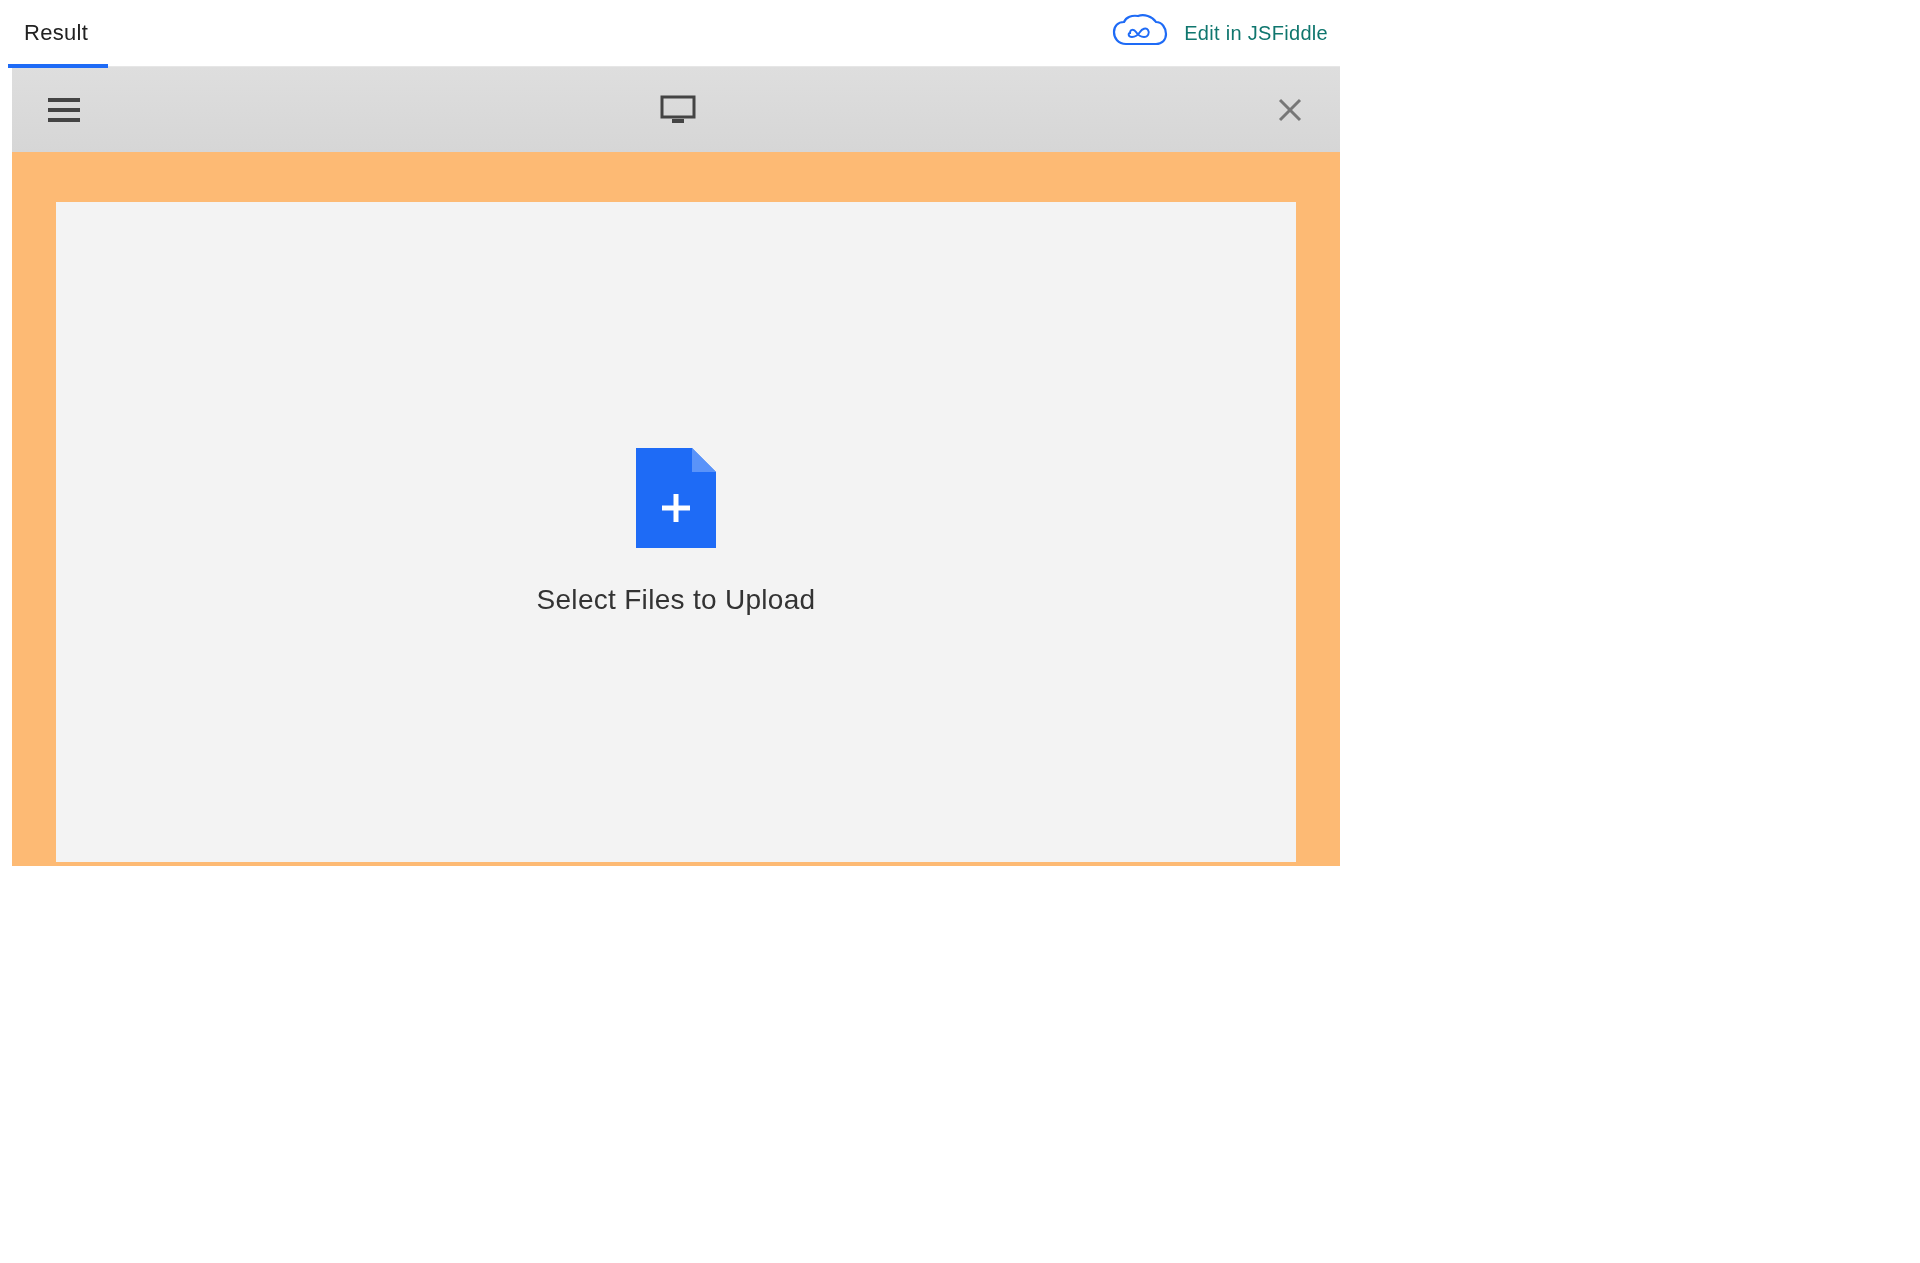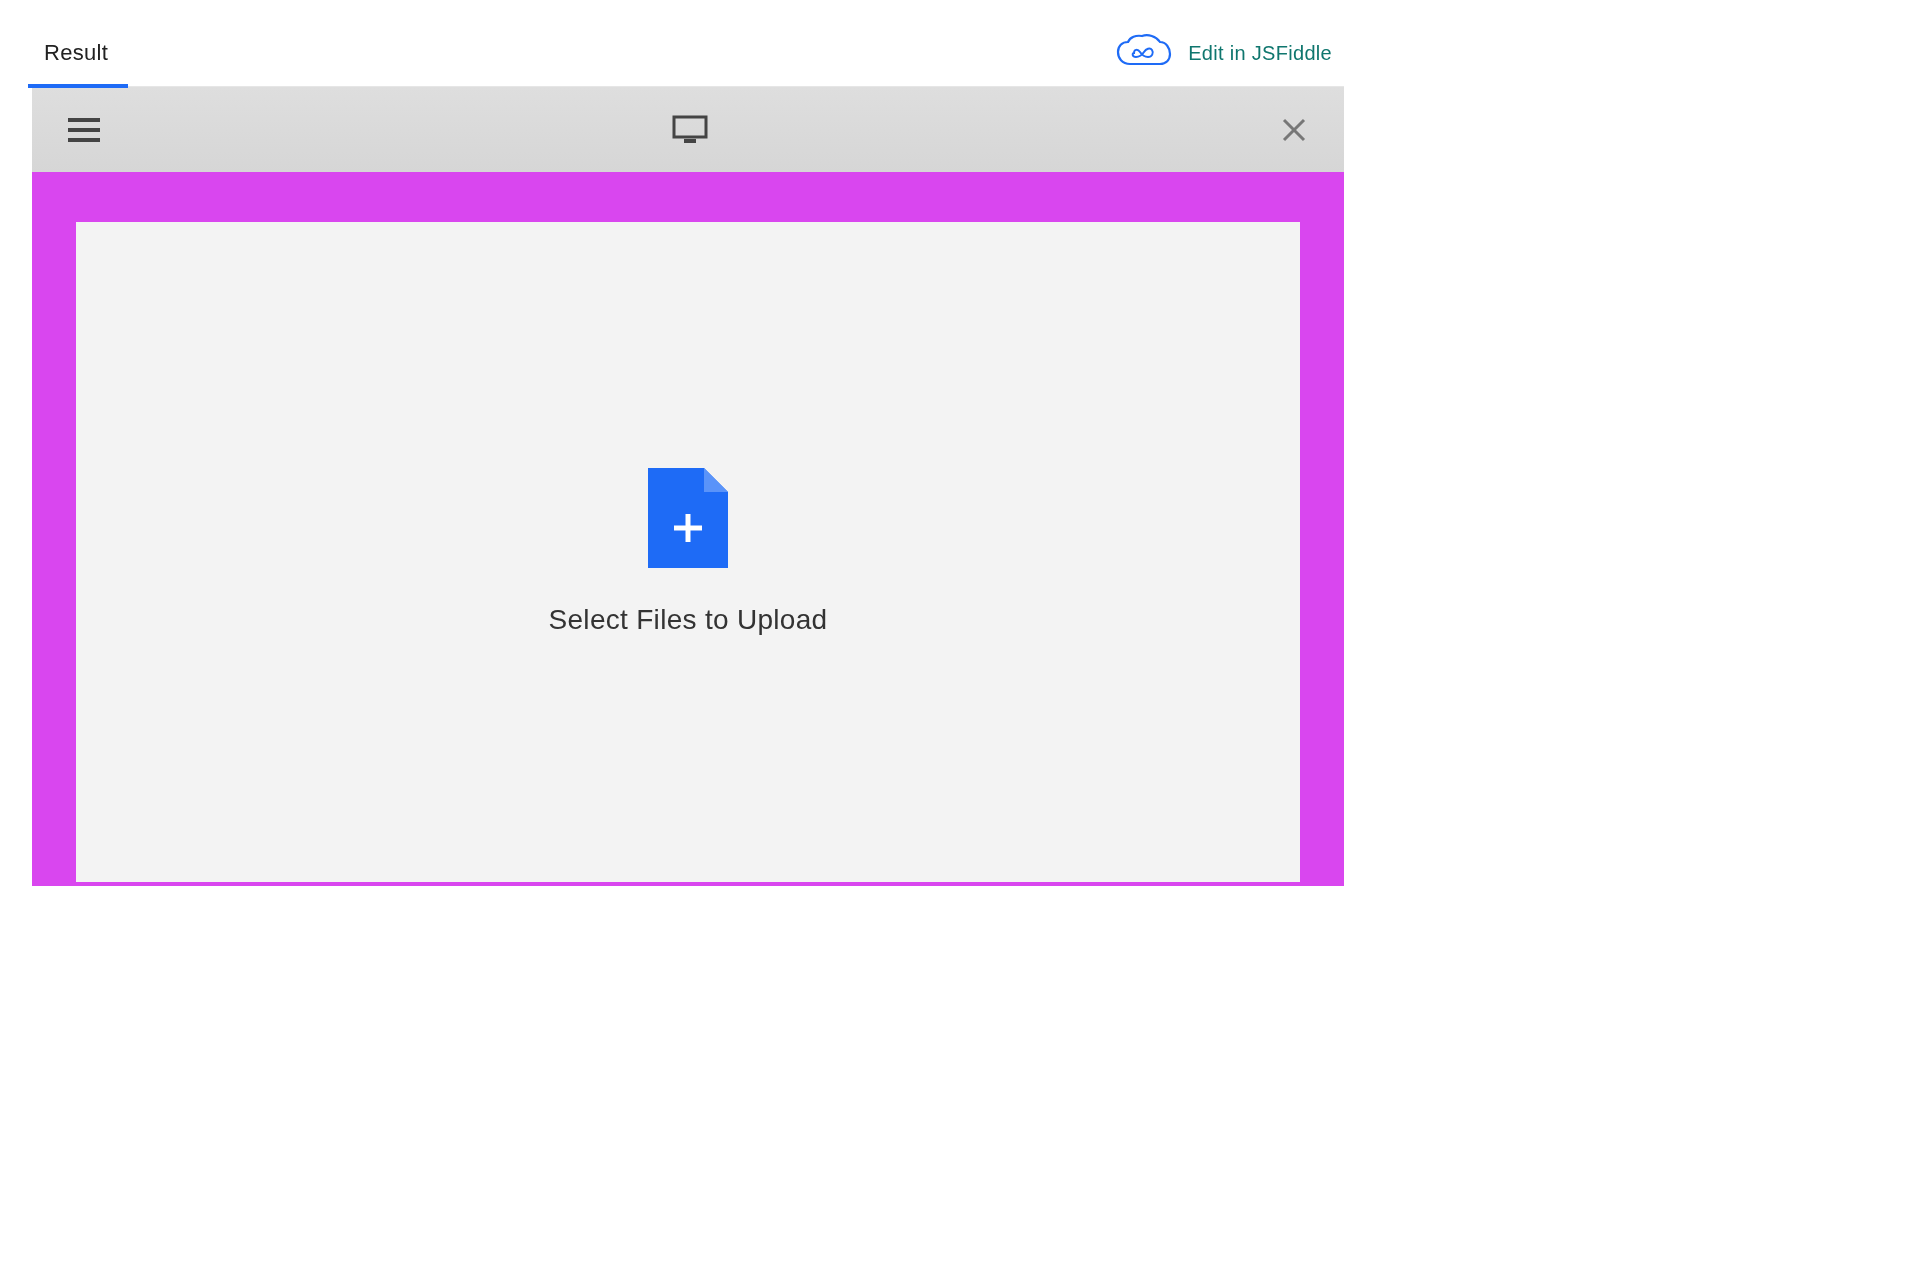"Result" .wrapper { margin: 12px -> 0; padding: 8px -> 0 }
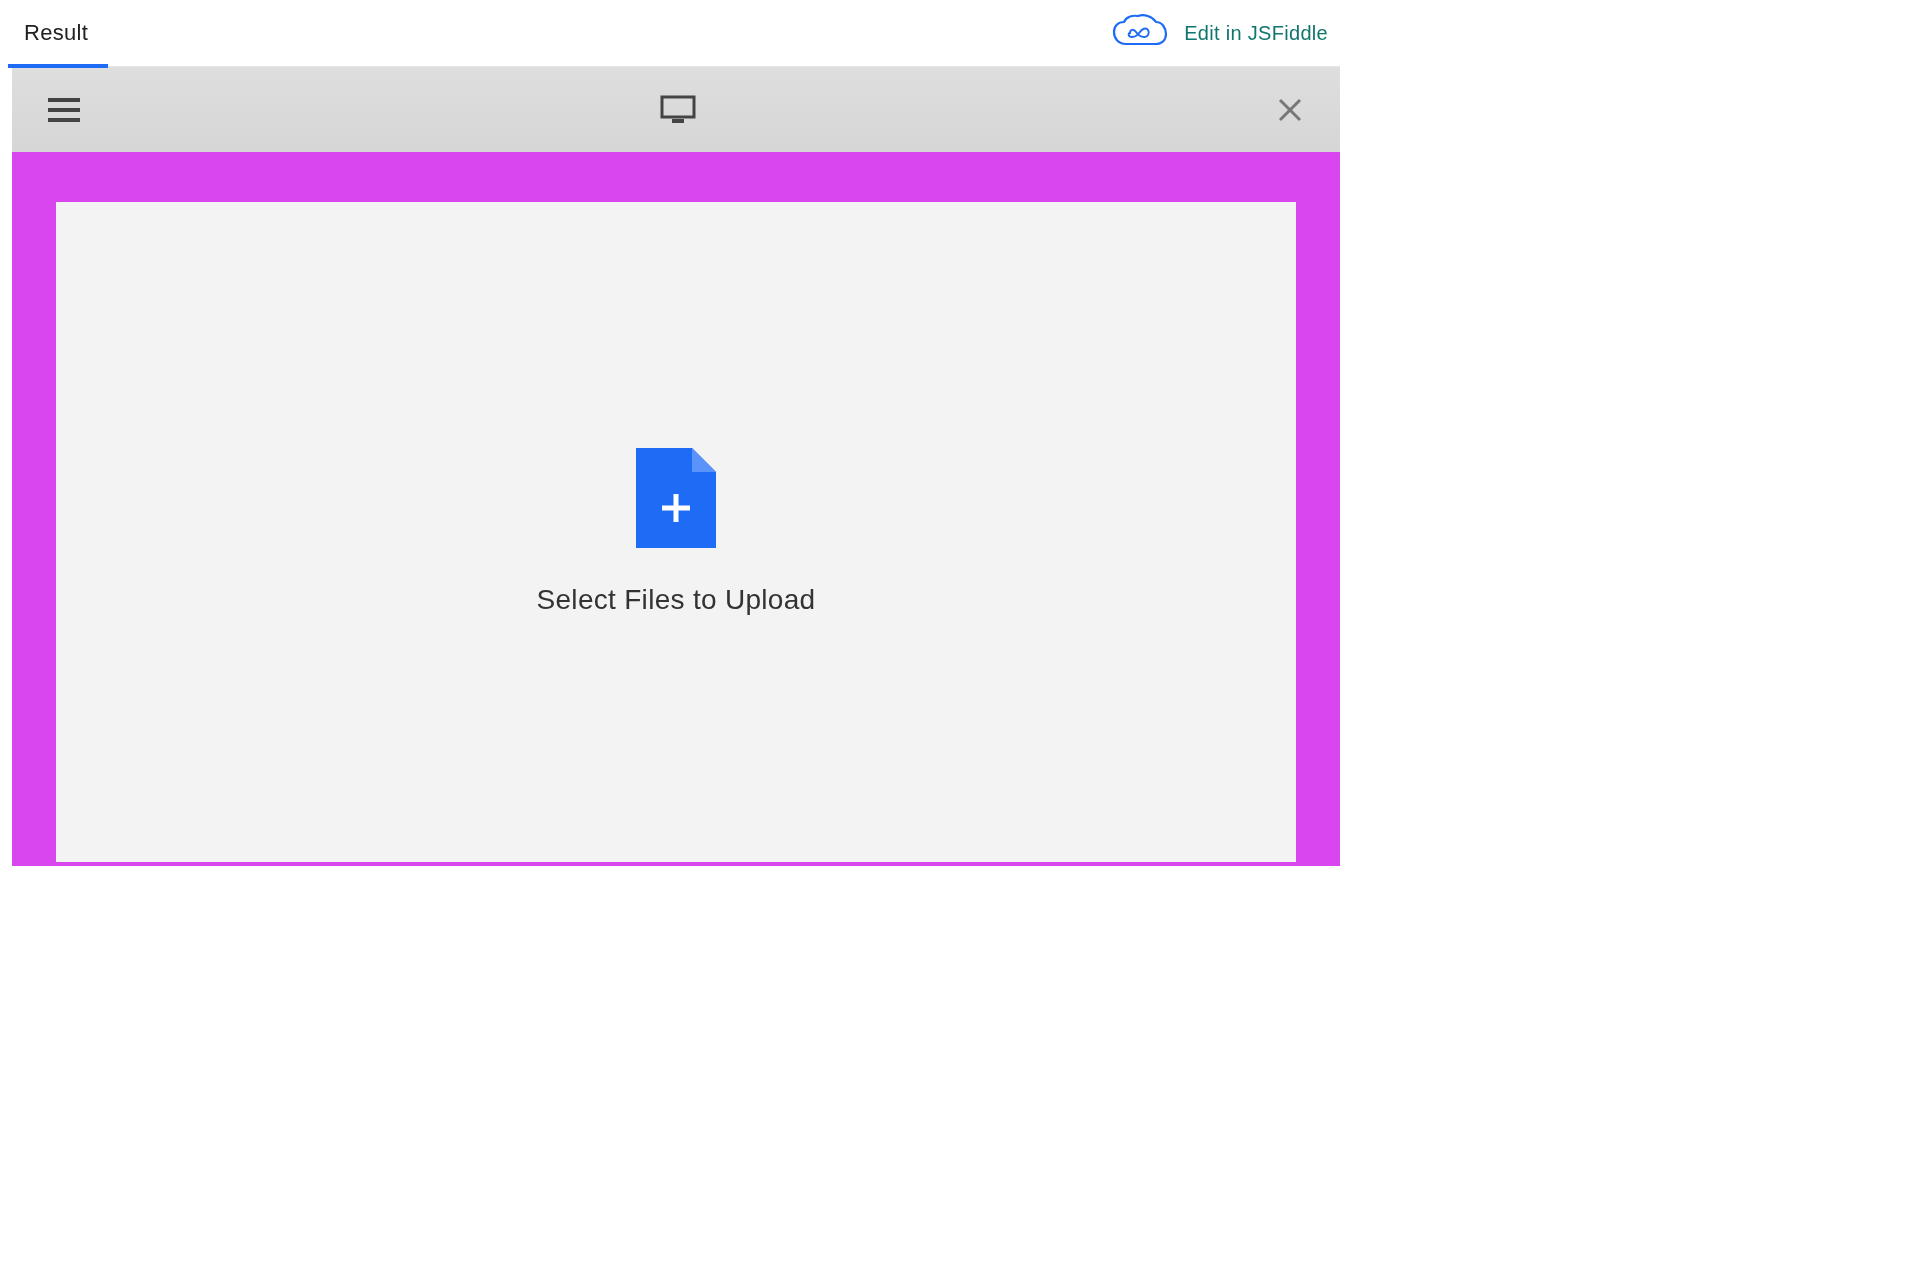"Select Files to Upload" .content-area { background: #d946ef -> #fdba74 }
